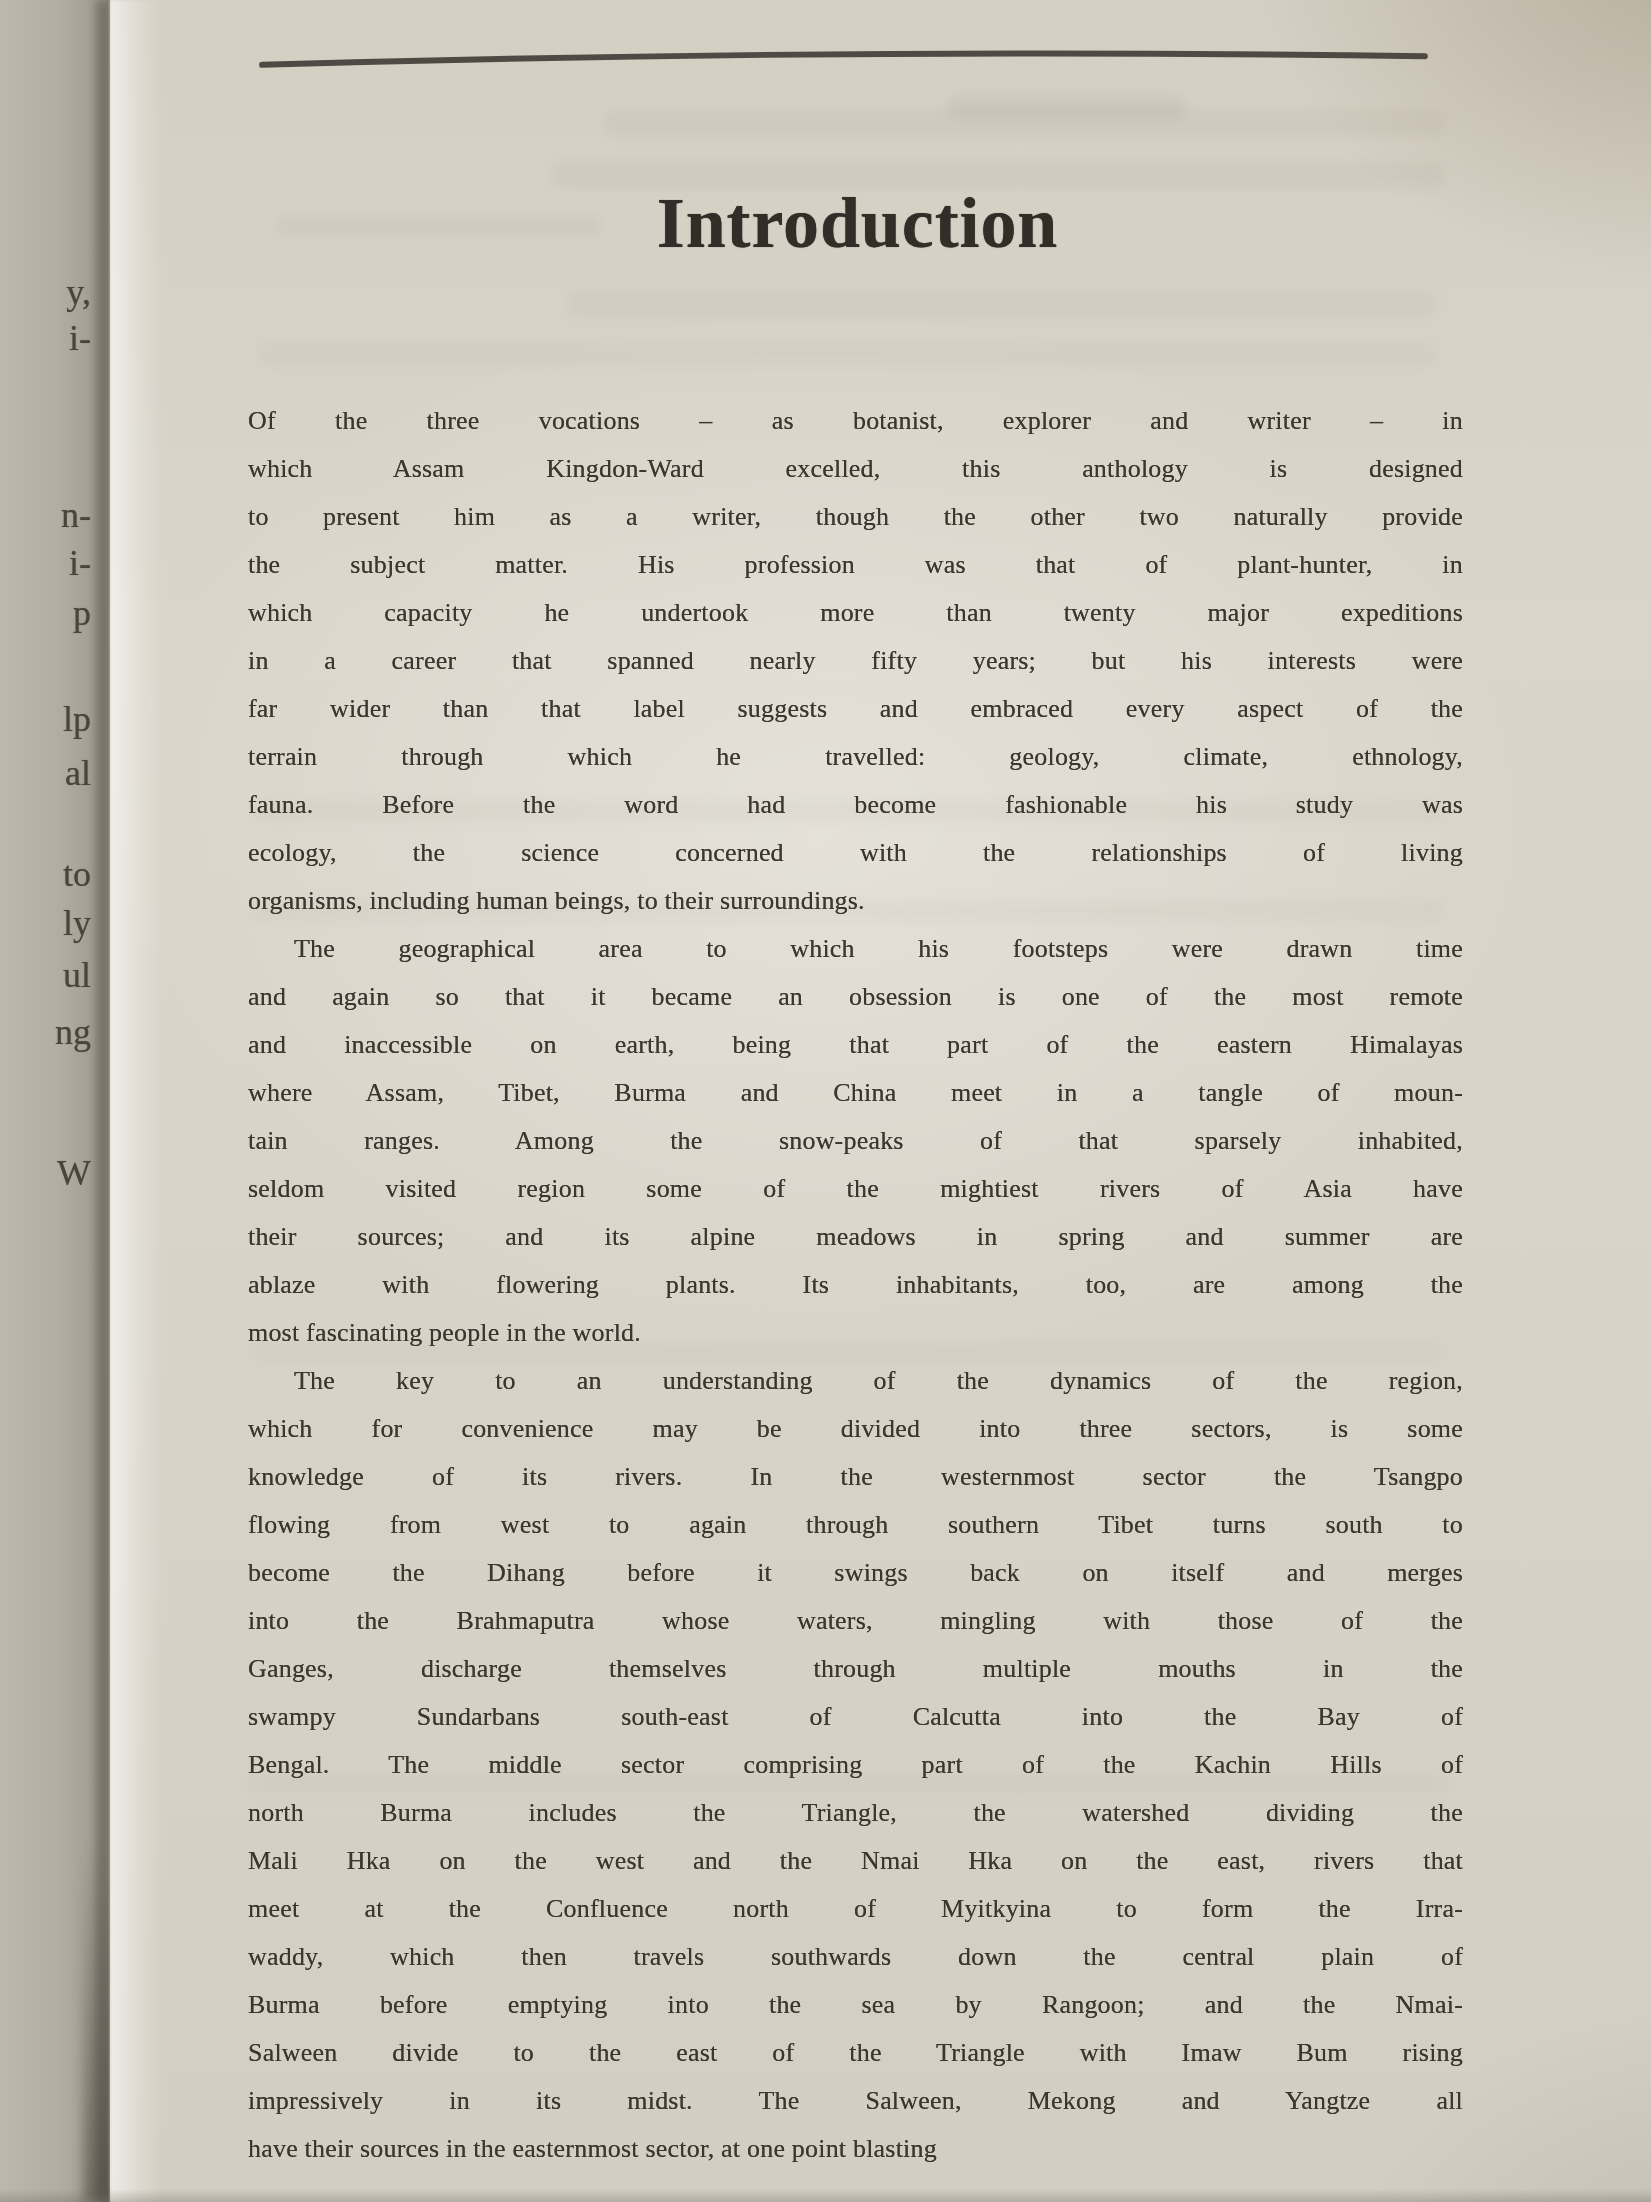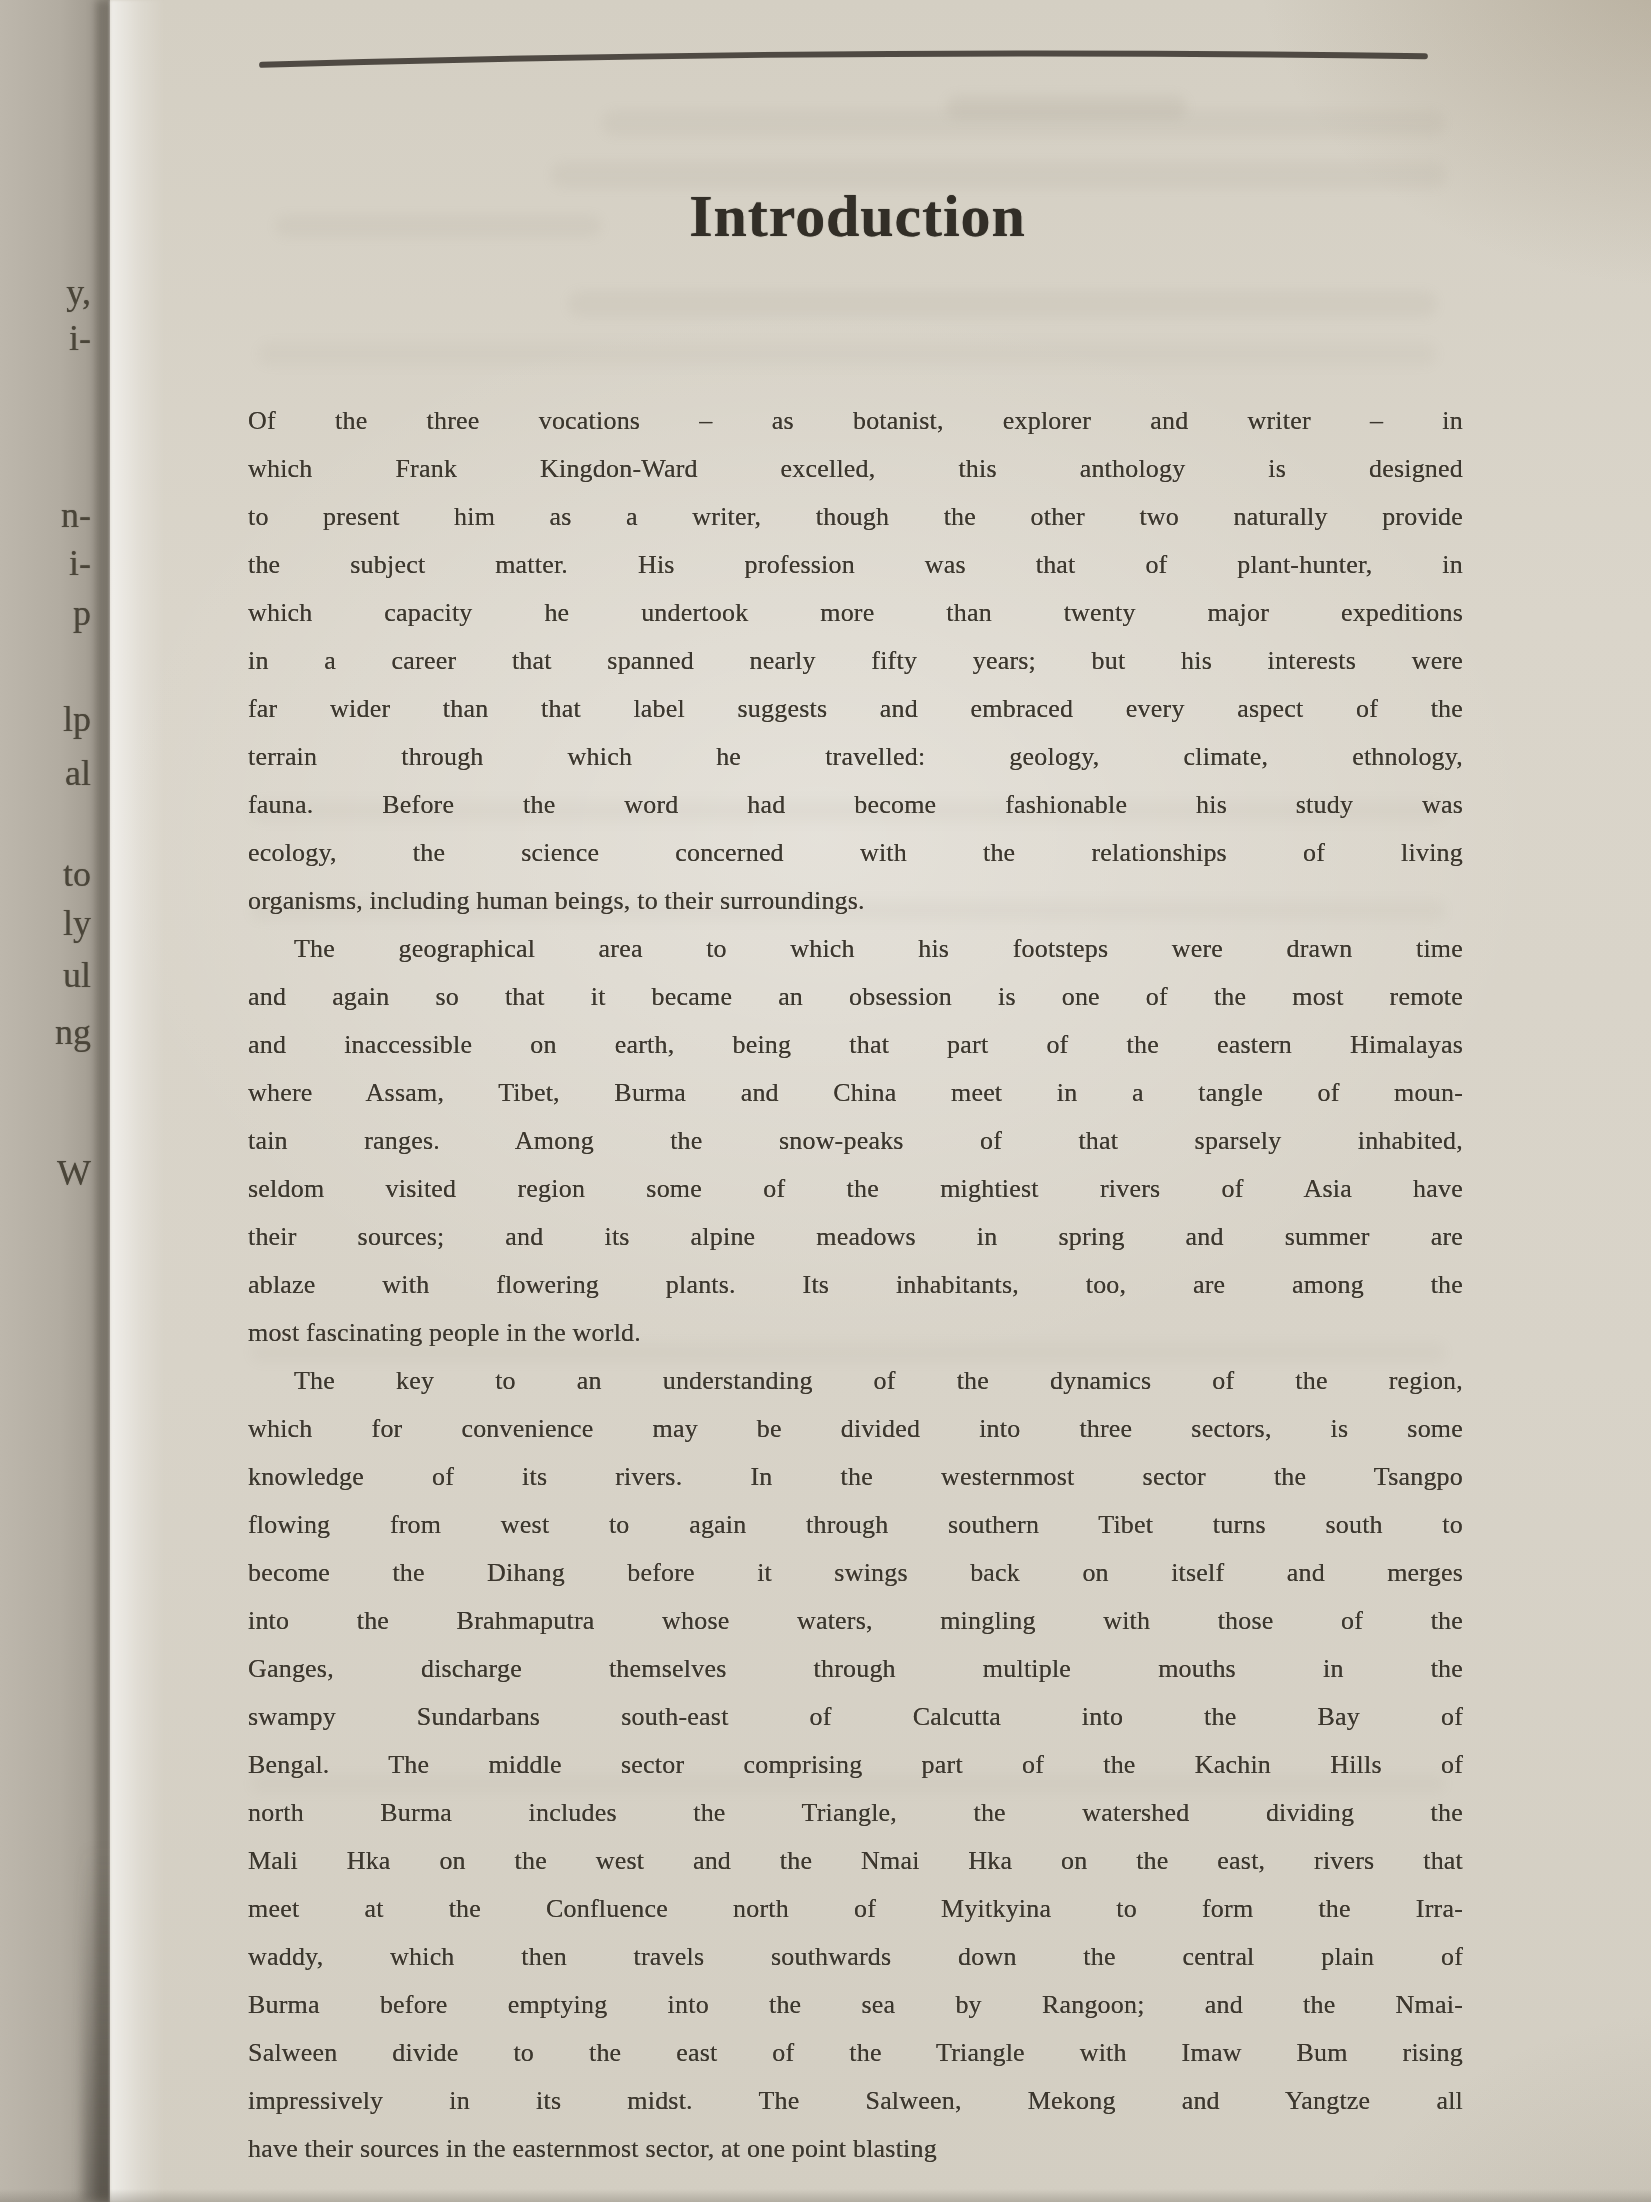"Introduction" .page-title { font-size: 60px -> 72px }
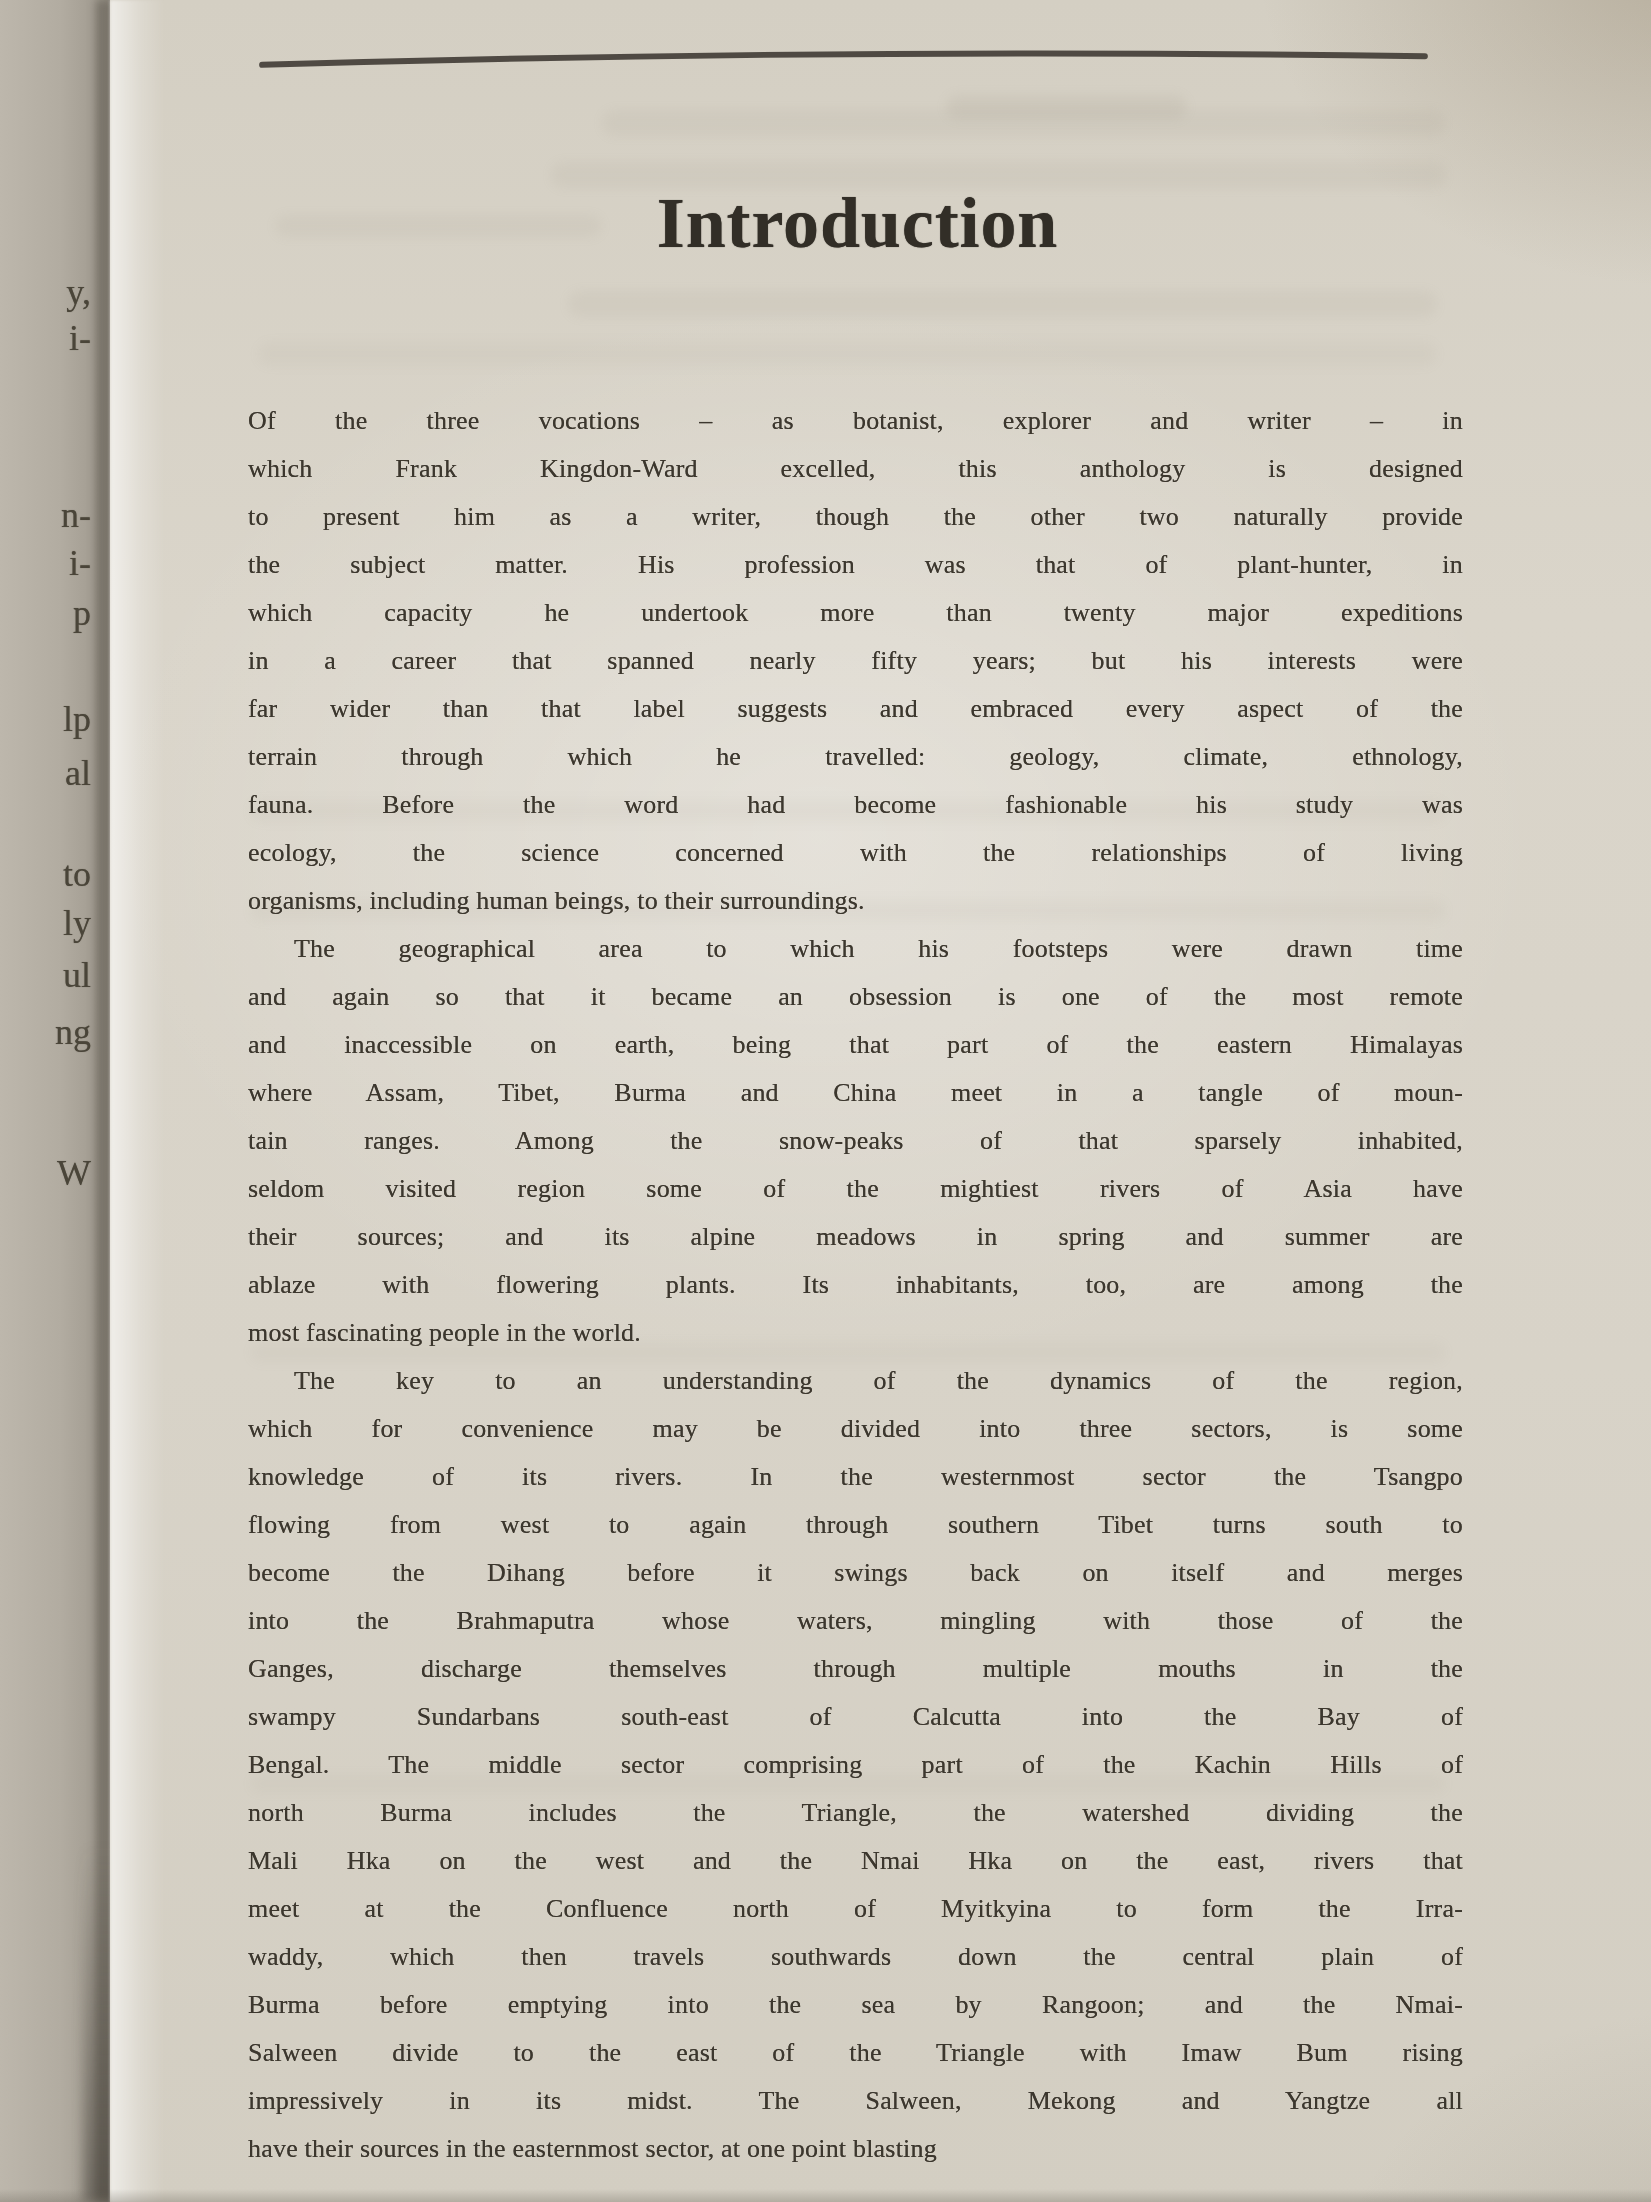"which Frank Kingdon-Ward excelled, this" div.line { text: Frank -> Assam }
